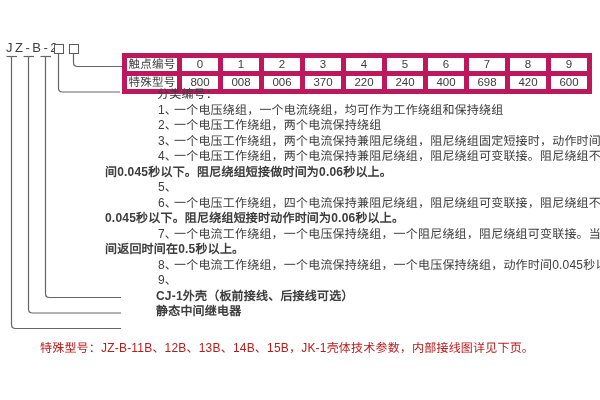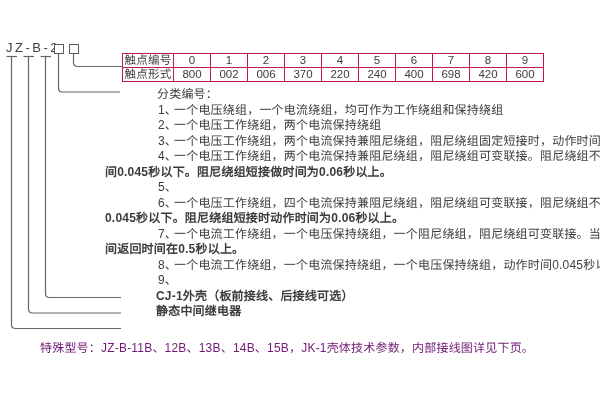"触点编号" table.contact td { border: 1px solid #be185d -> 5px solid #be185d }
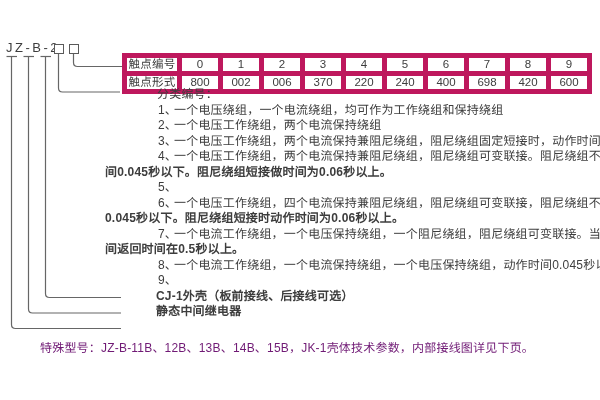"触点形式" td.hd { text: 触点形式 -> 特殊型号 }
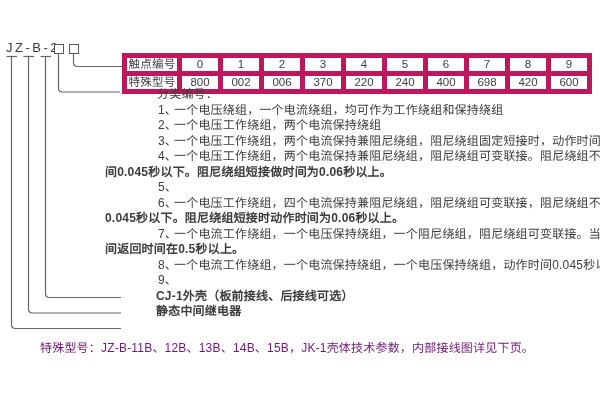"002" td { text: 002 -> 008 }
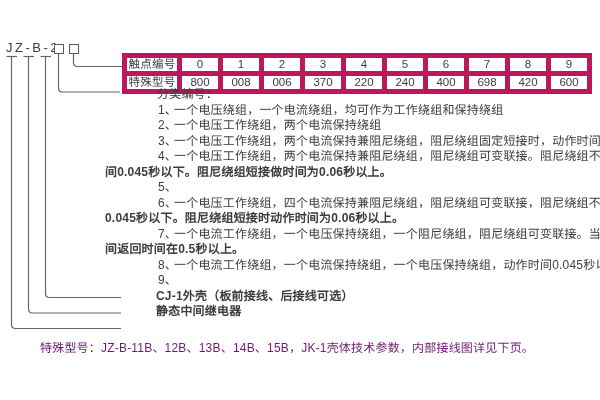"特殊型号：JZ-B-11B、12B、13B、14B、15B，JK-1壳体技术参数" .footnote { color: #701a75 -> #b91c1c }
